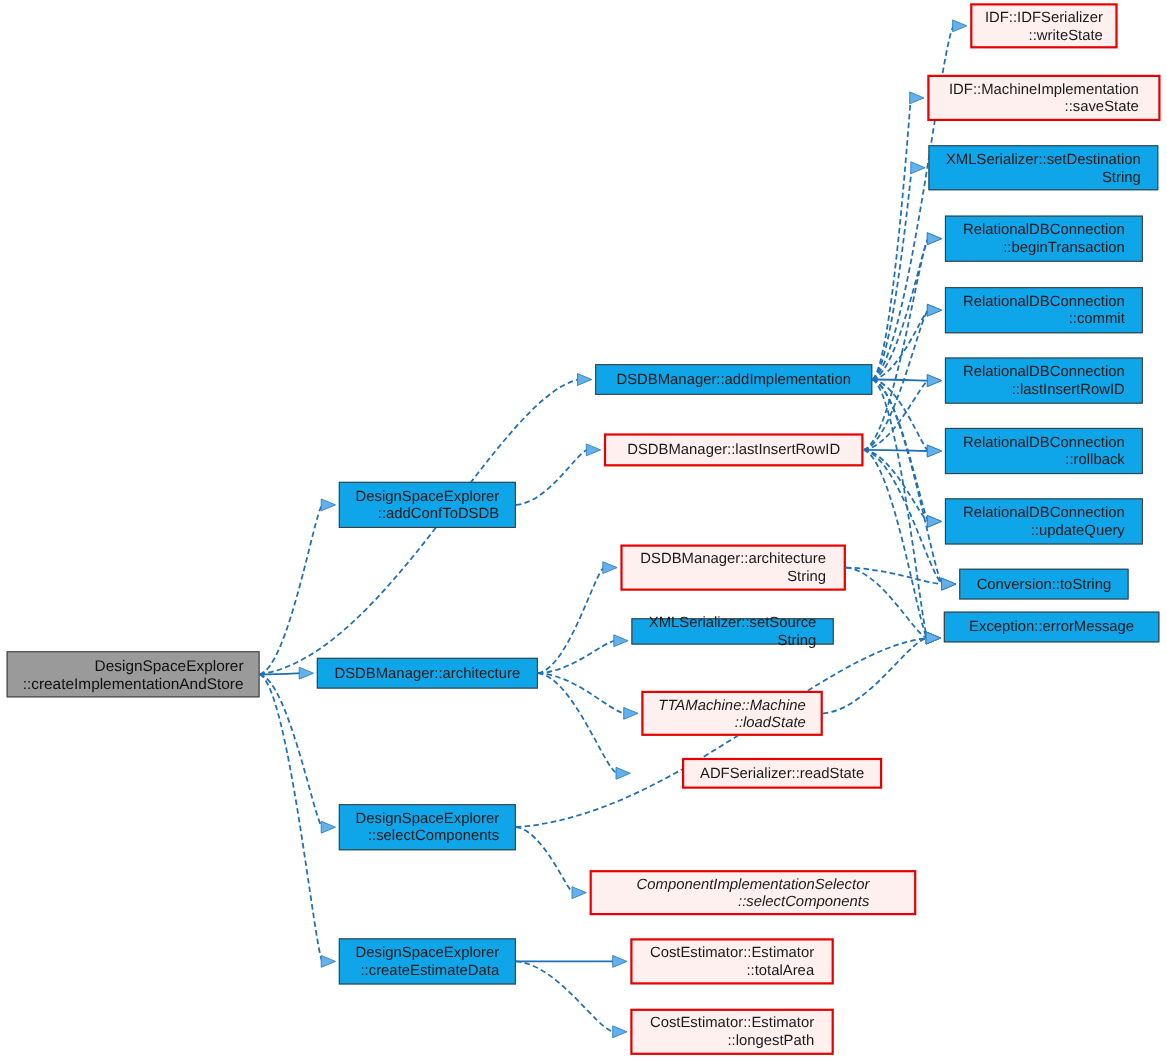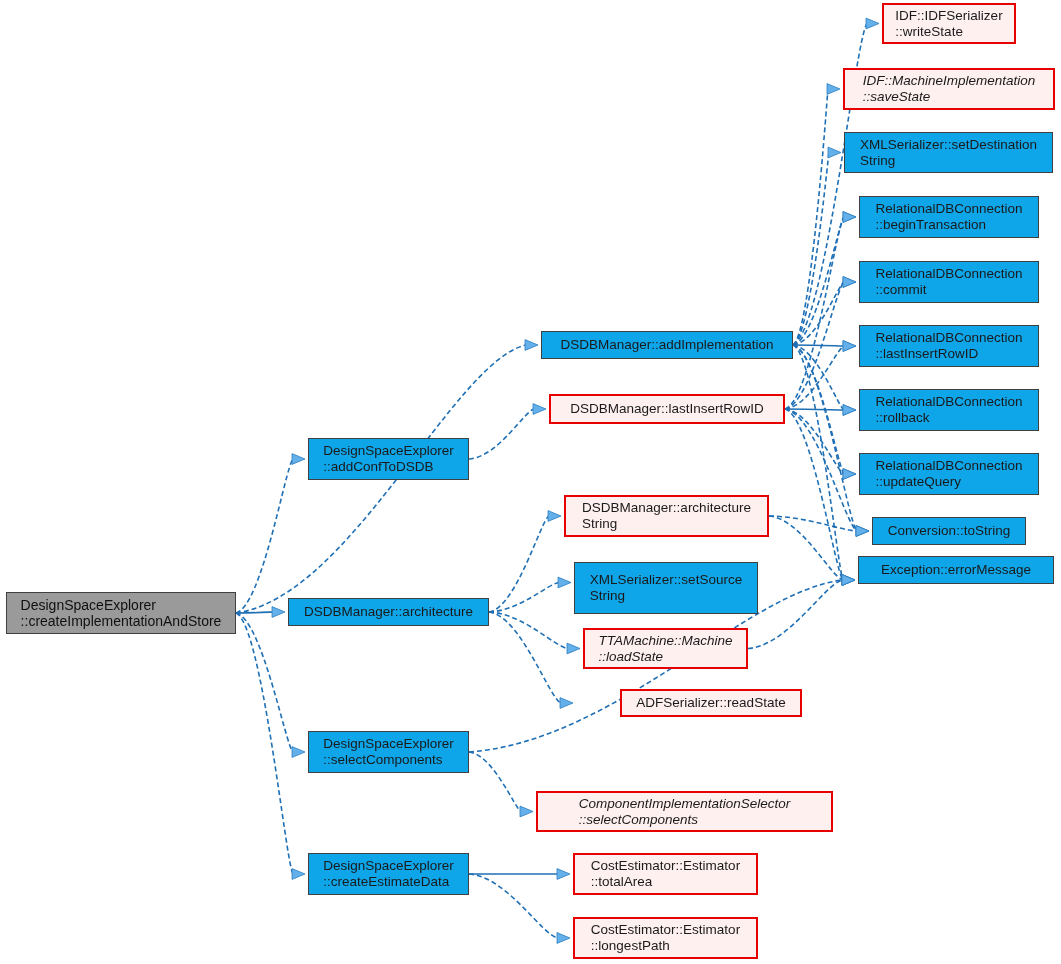"IDF::IDFSerializer" .node { text-align: left -> right }
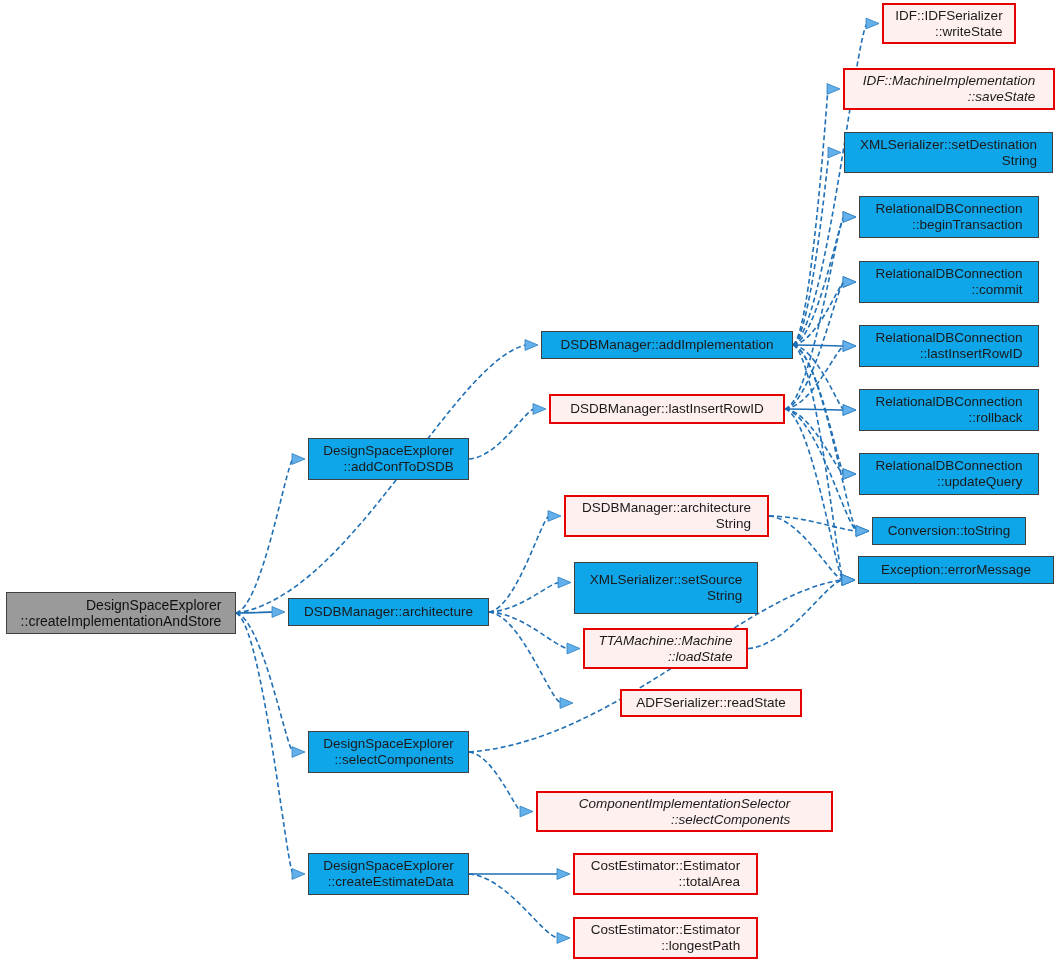"IDF::MachineImplementation" div.node { font-style: italic -> none }
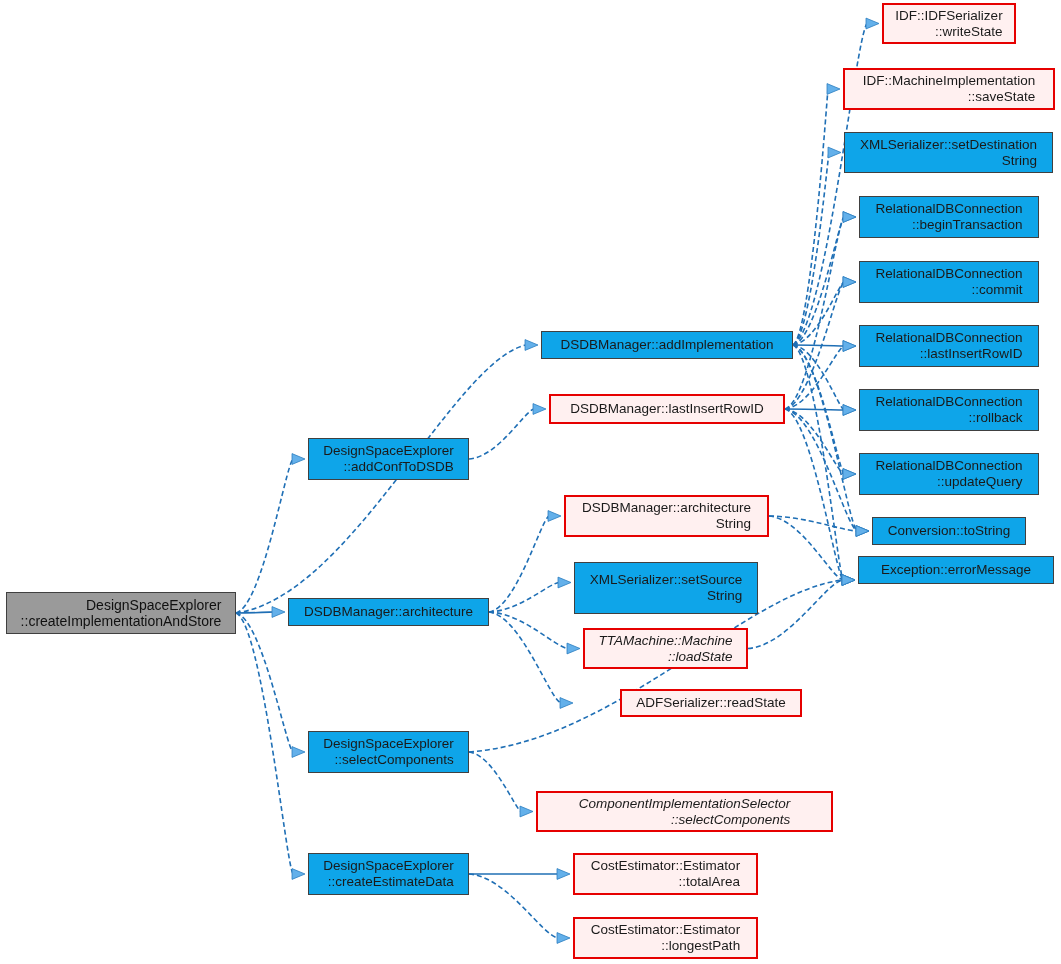"XMLSerializer::setSource" div.node { height: 52px -> 24px }
